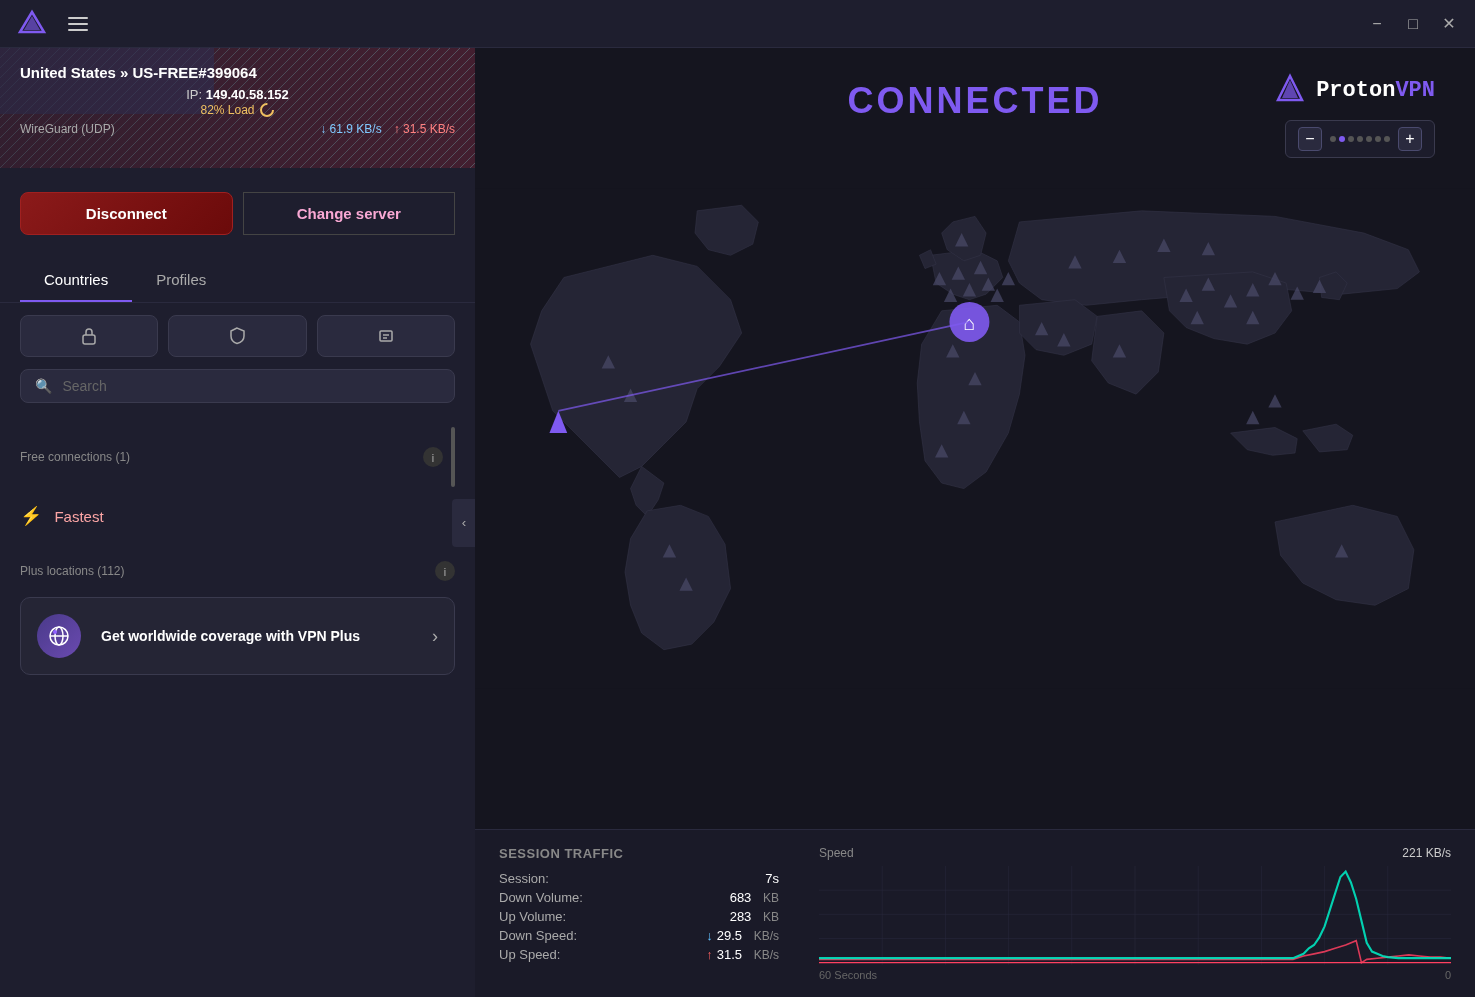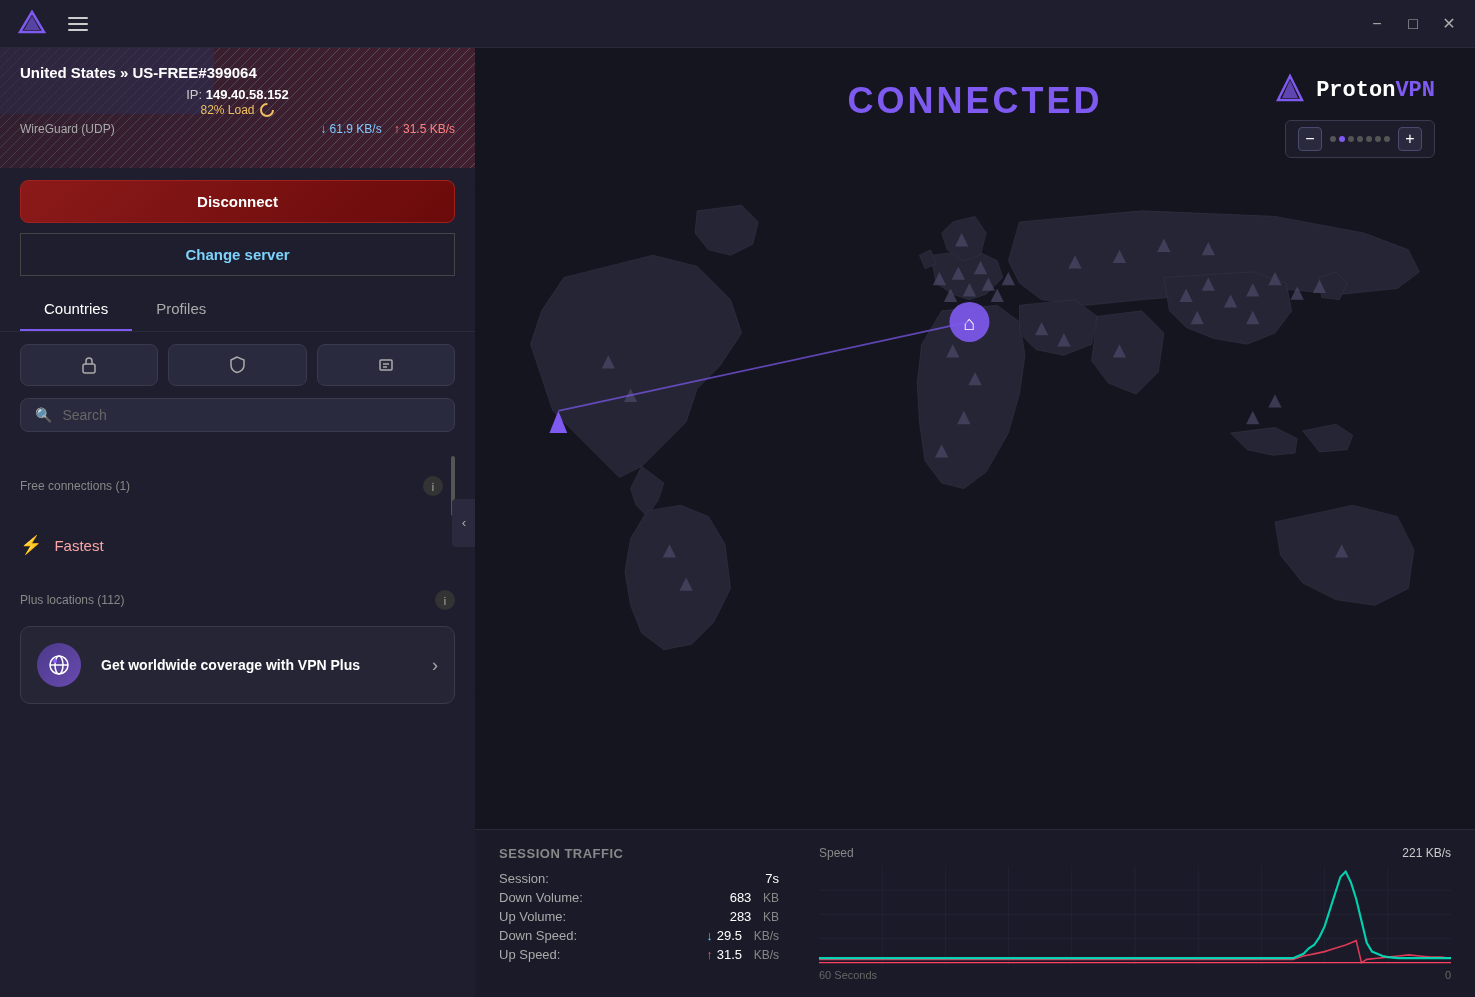"Disconnect" .action-buttons { flex-direction: column -> row; padding: 12px 20px -> 24px 20px }
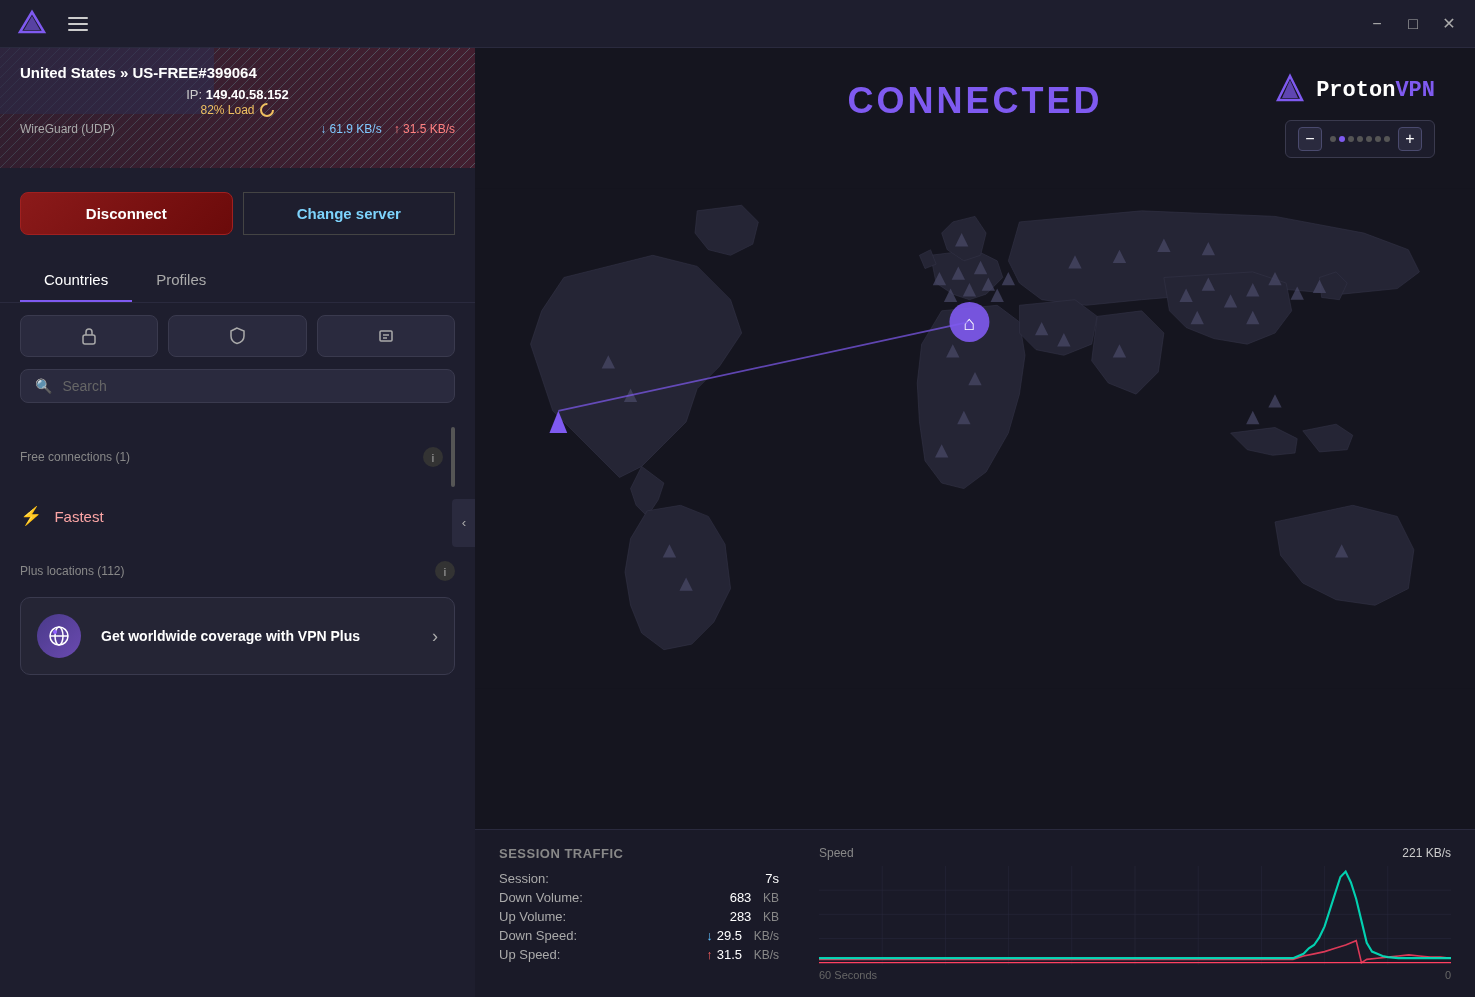"Change server" .btn-change { color: #7dd3fc -> #f9a8d4 }
